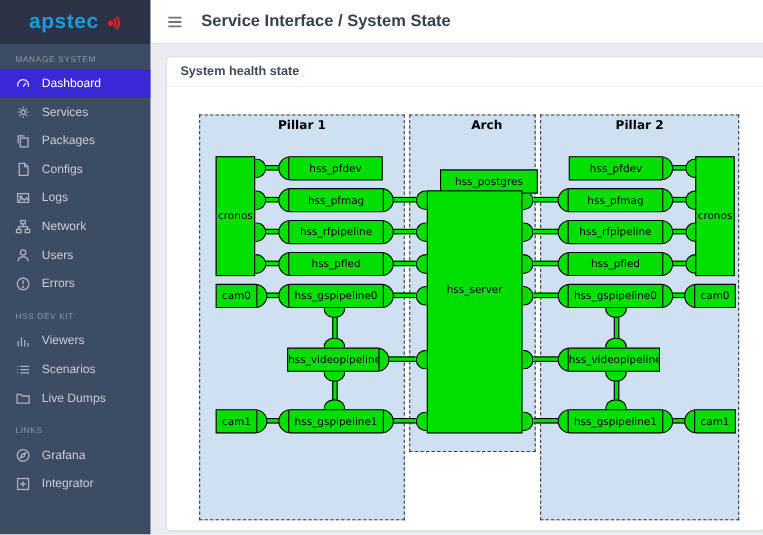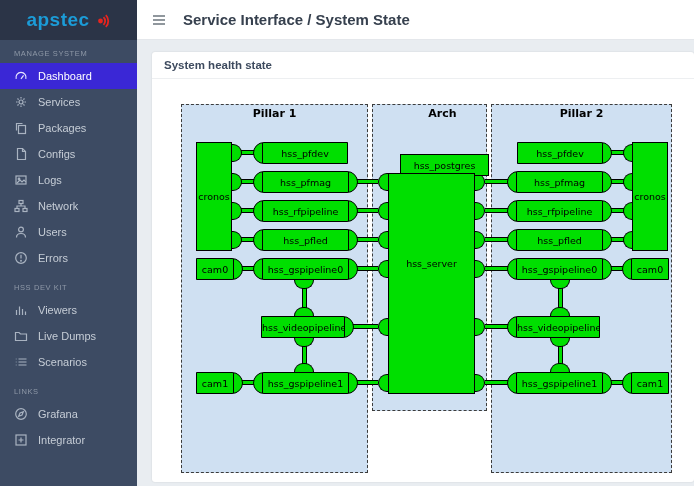"Live Dumps" div.nav-item { order: before "Scenarios" -> after "Scenarios" }
